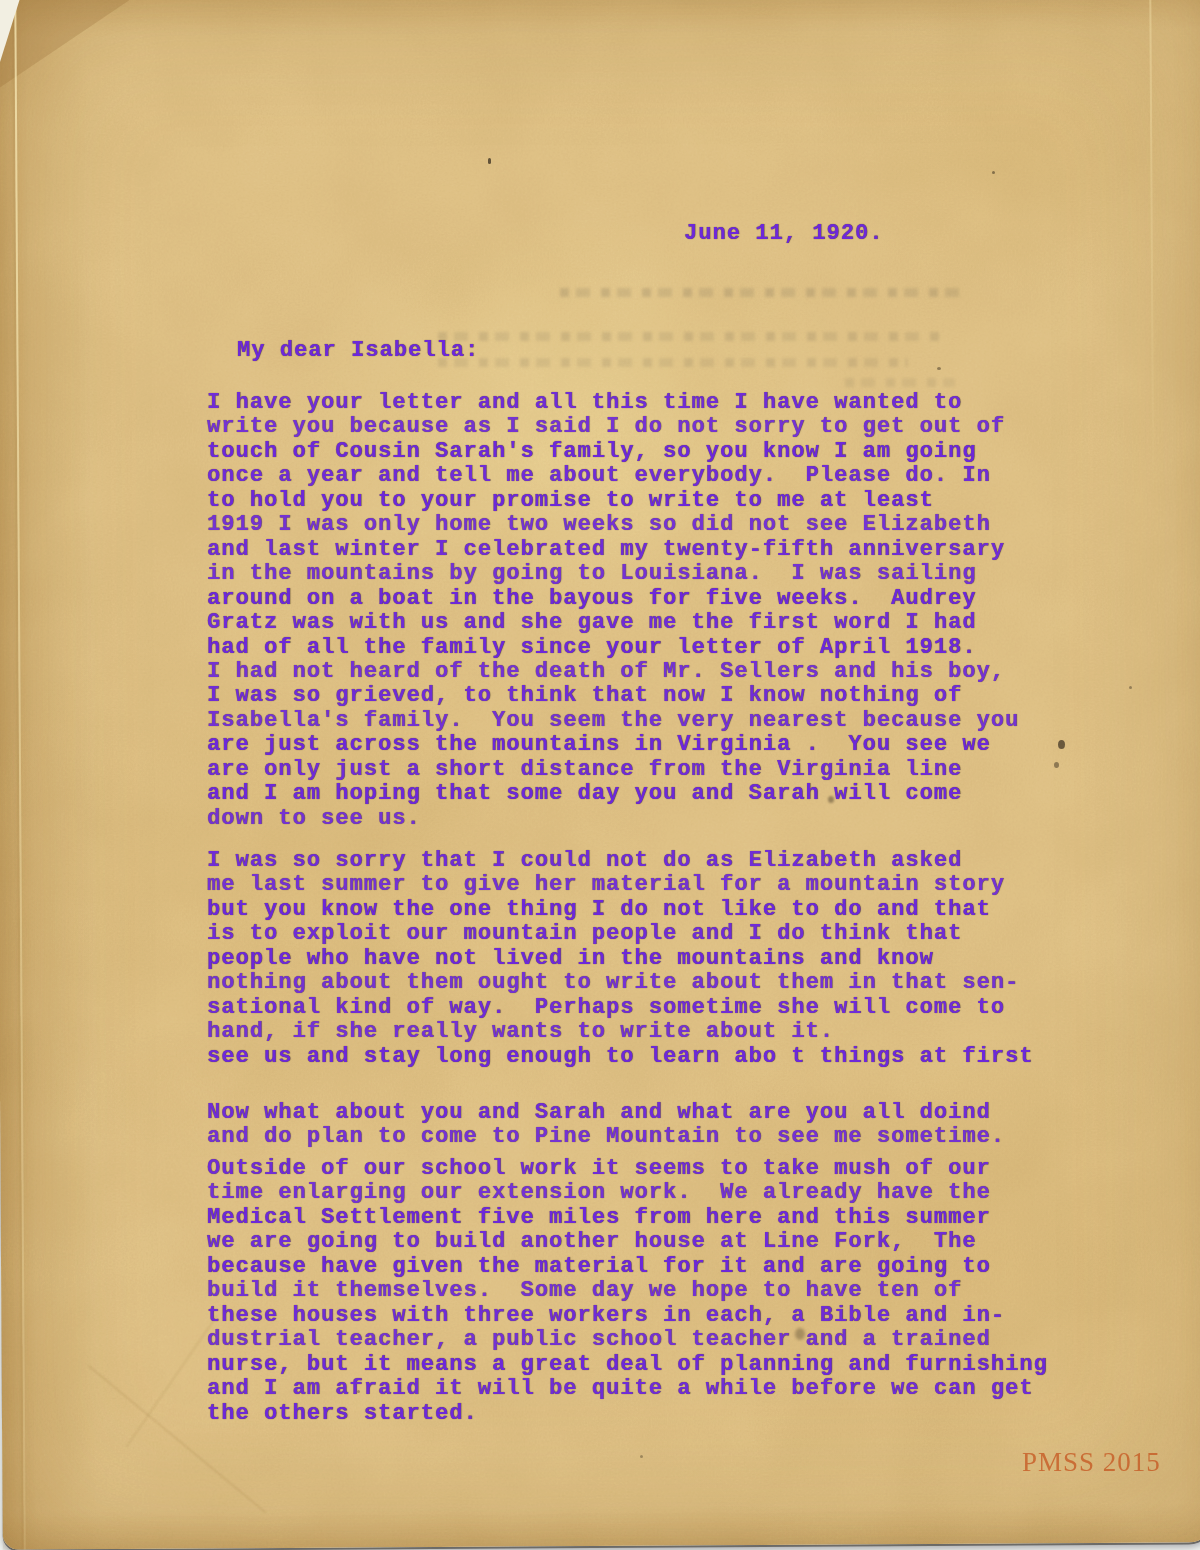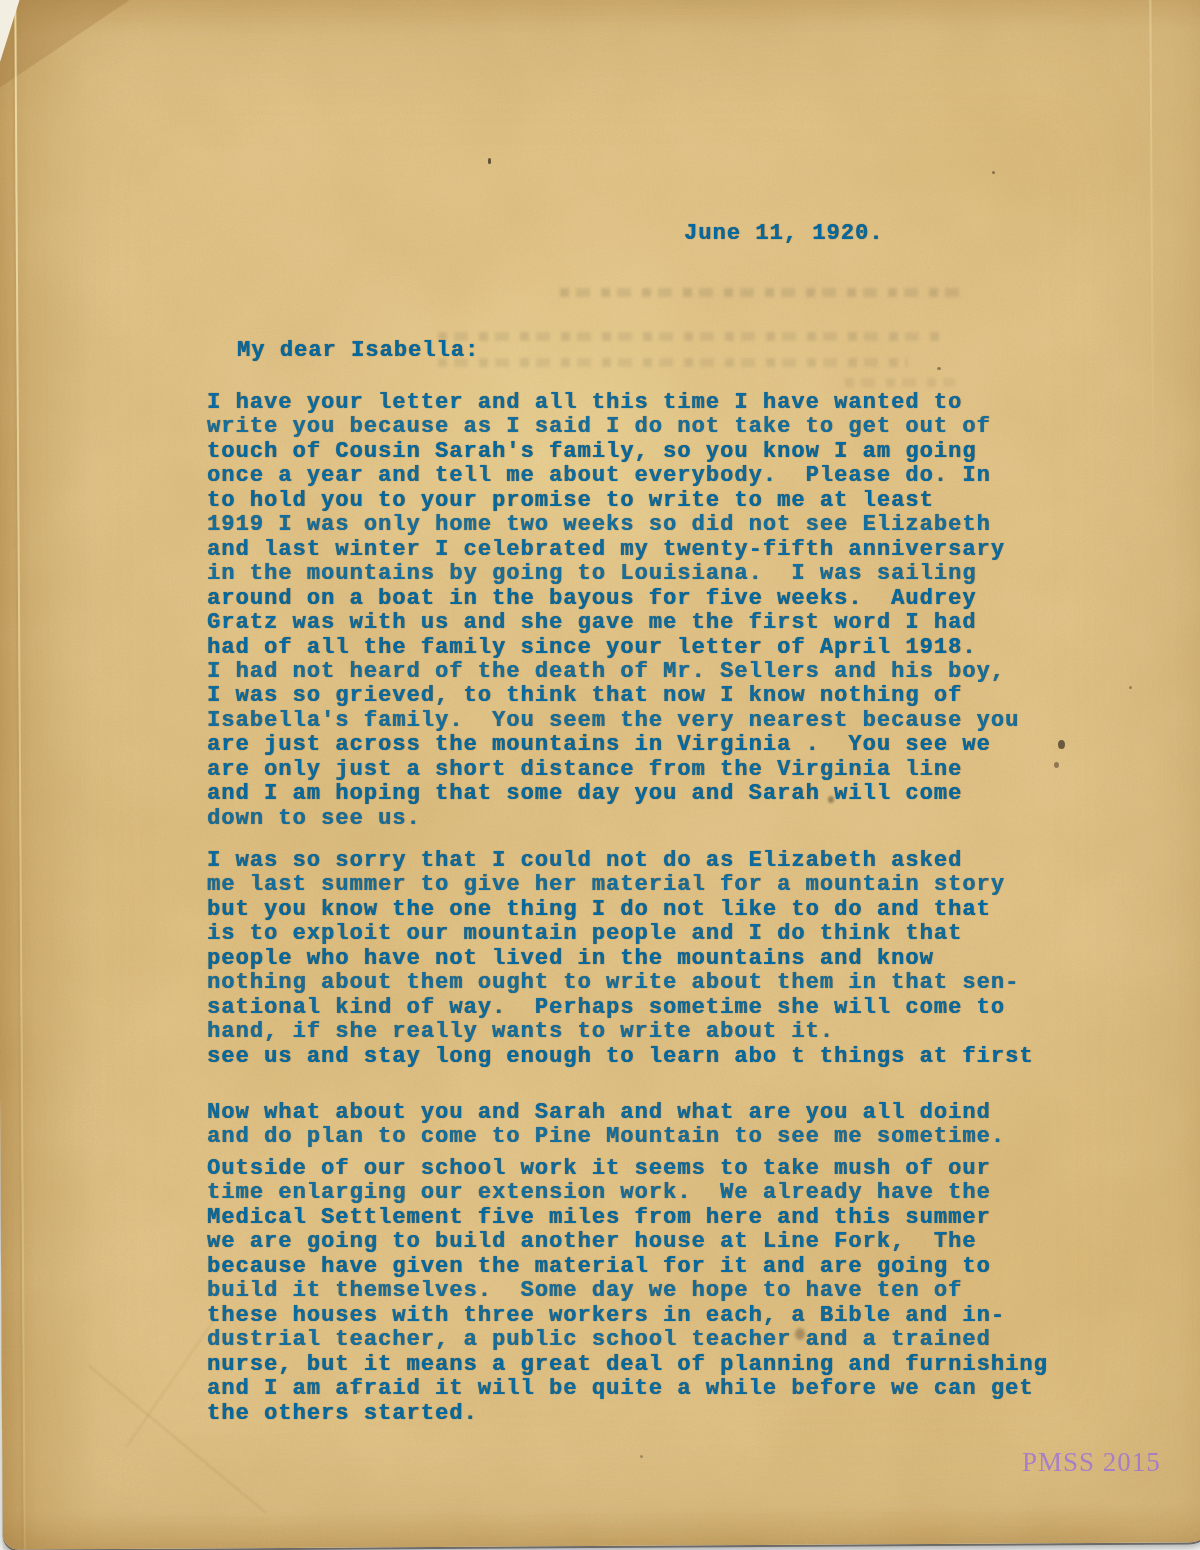"June 11, 1920." .typed { color: #0369a1 -> #6d28d9 }
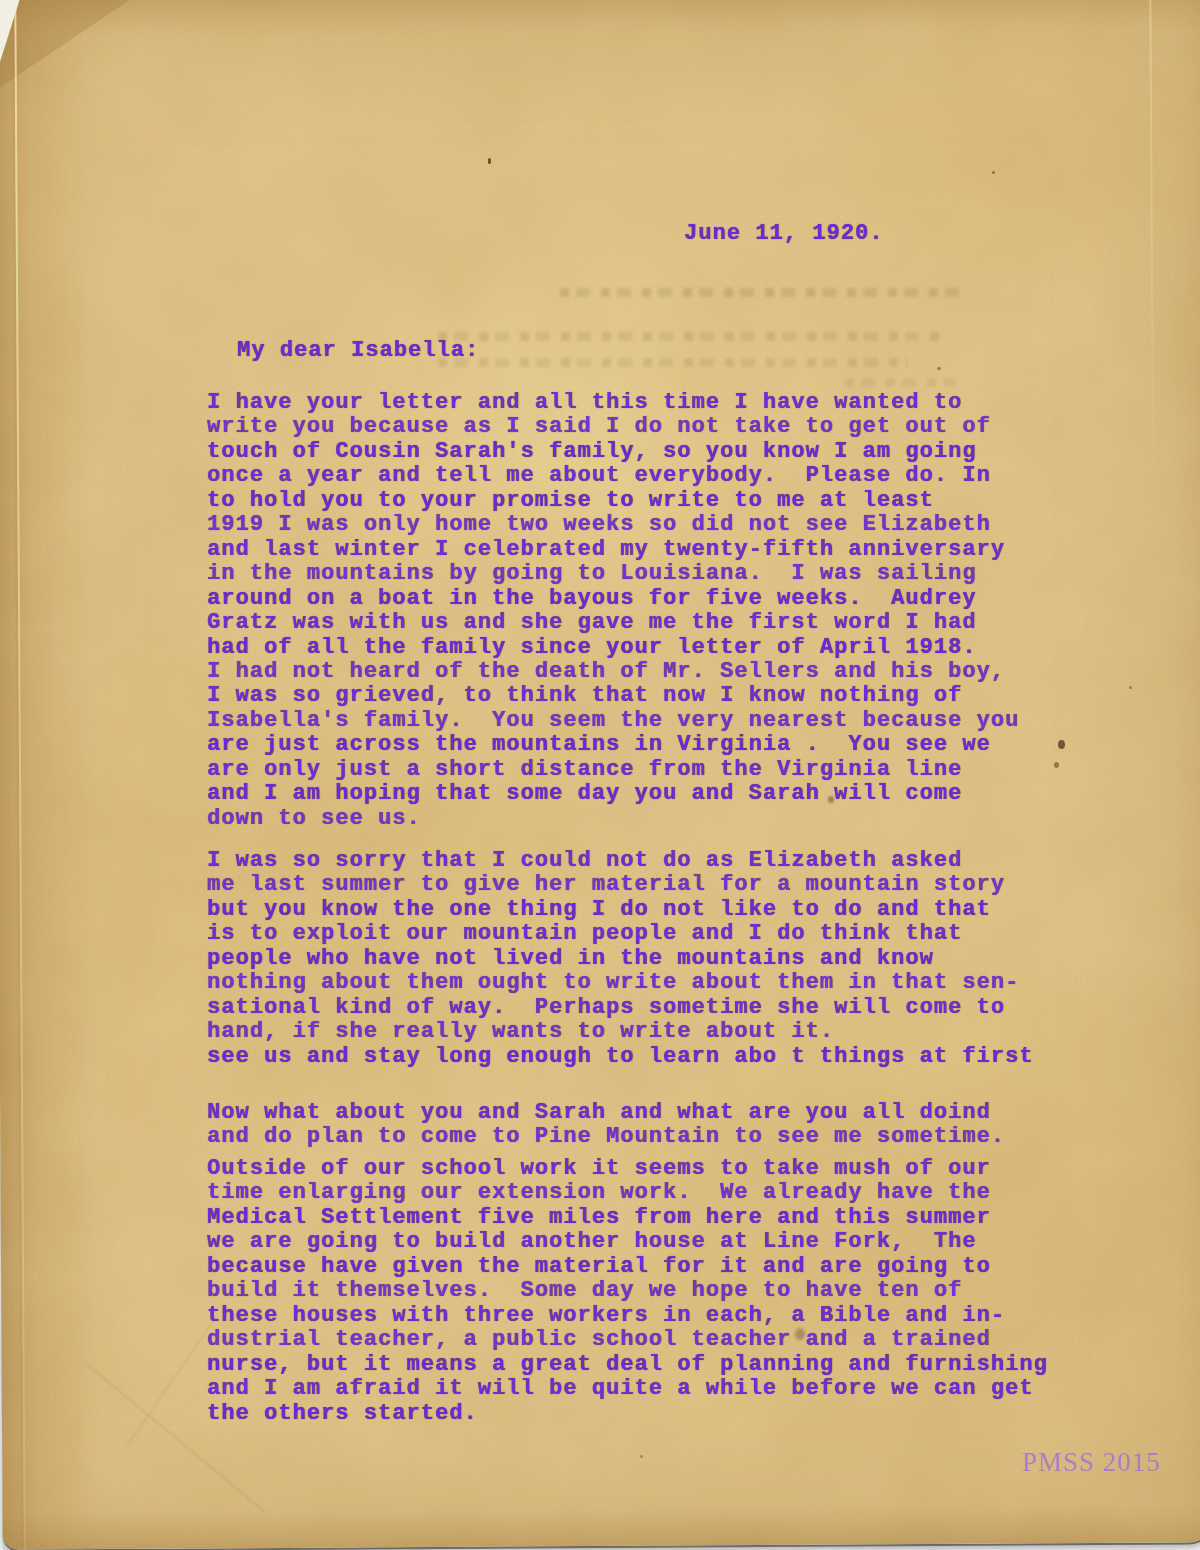"write you because as I" div.line { text: take -> sorry }
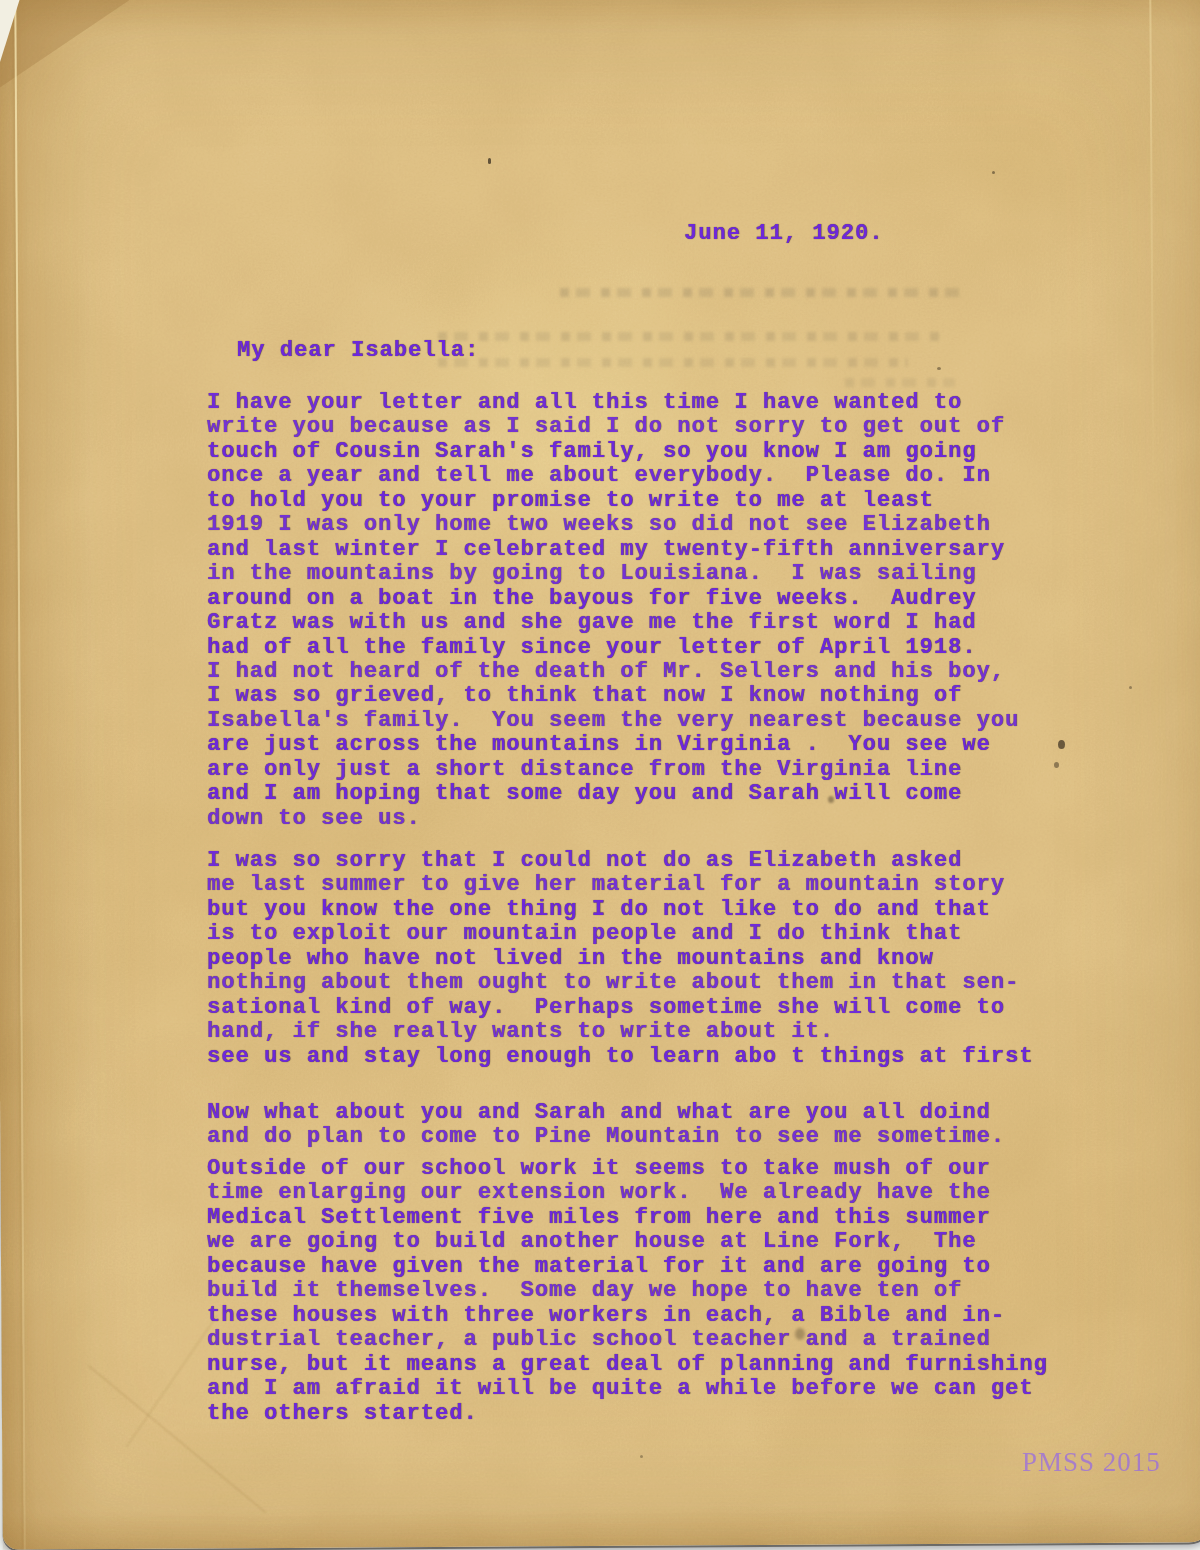"PMSS 2015" .watermark { color: #8b5cf6 -> #c2410c }
